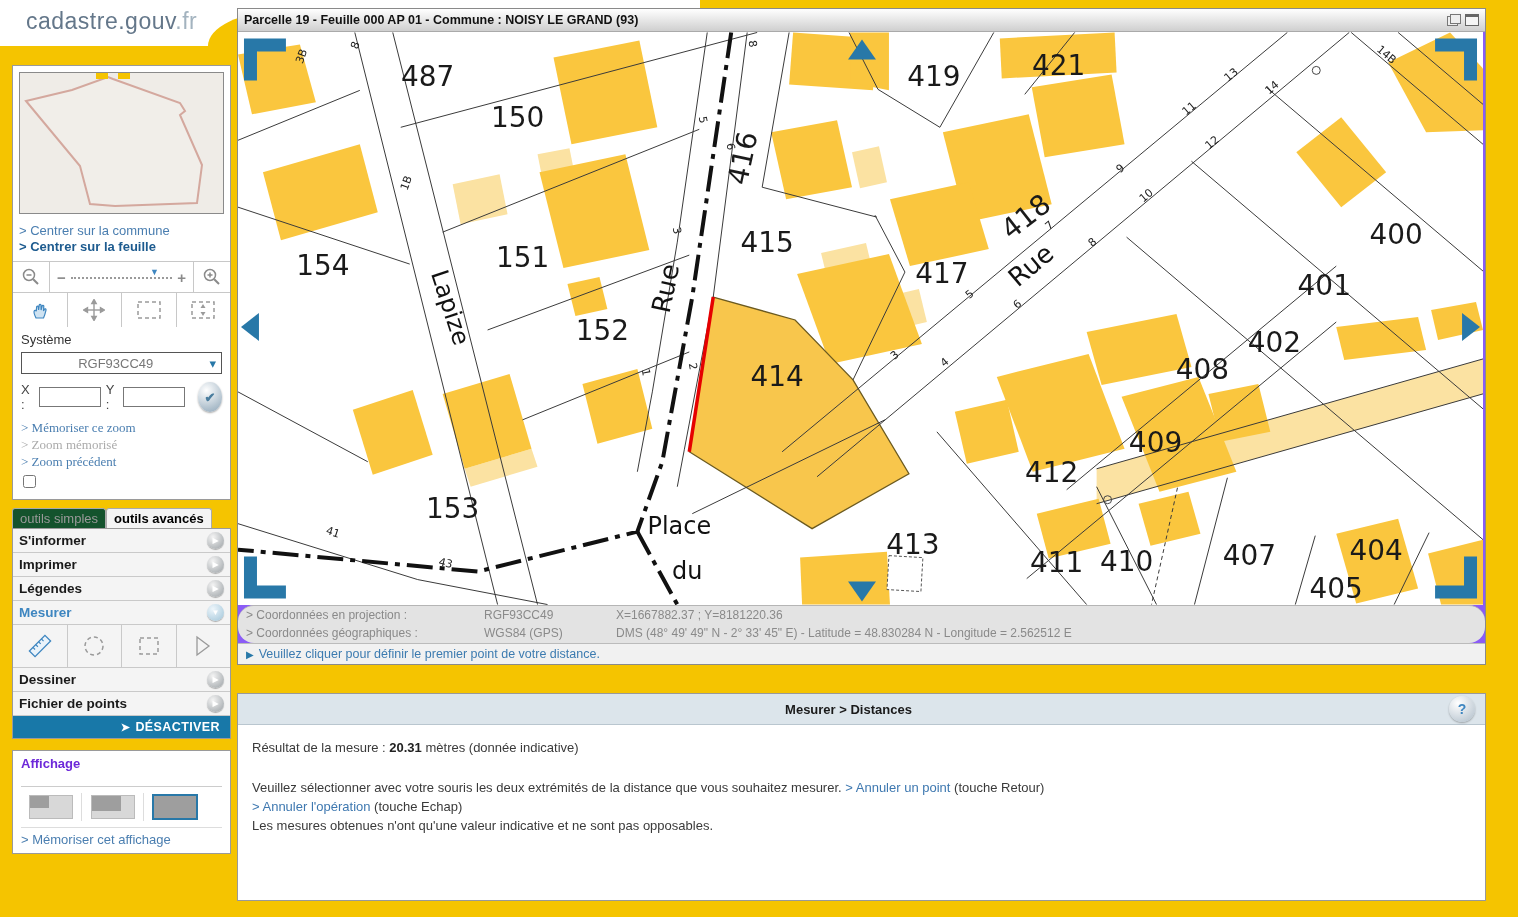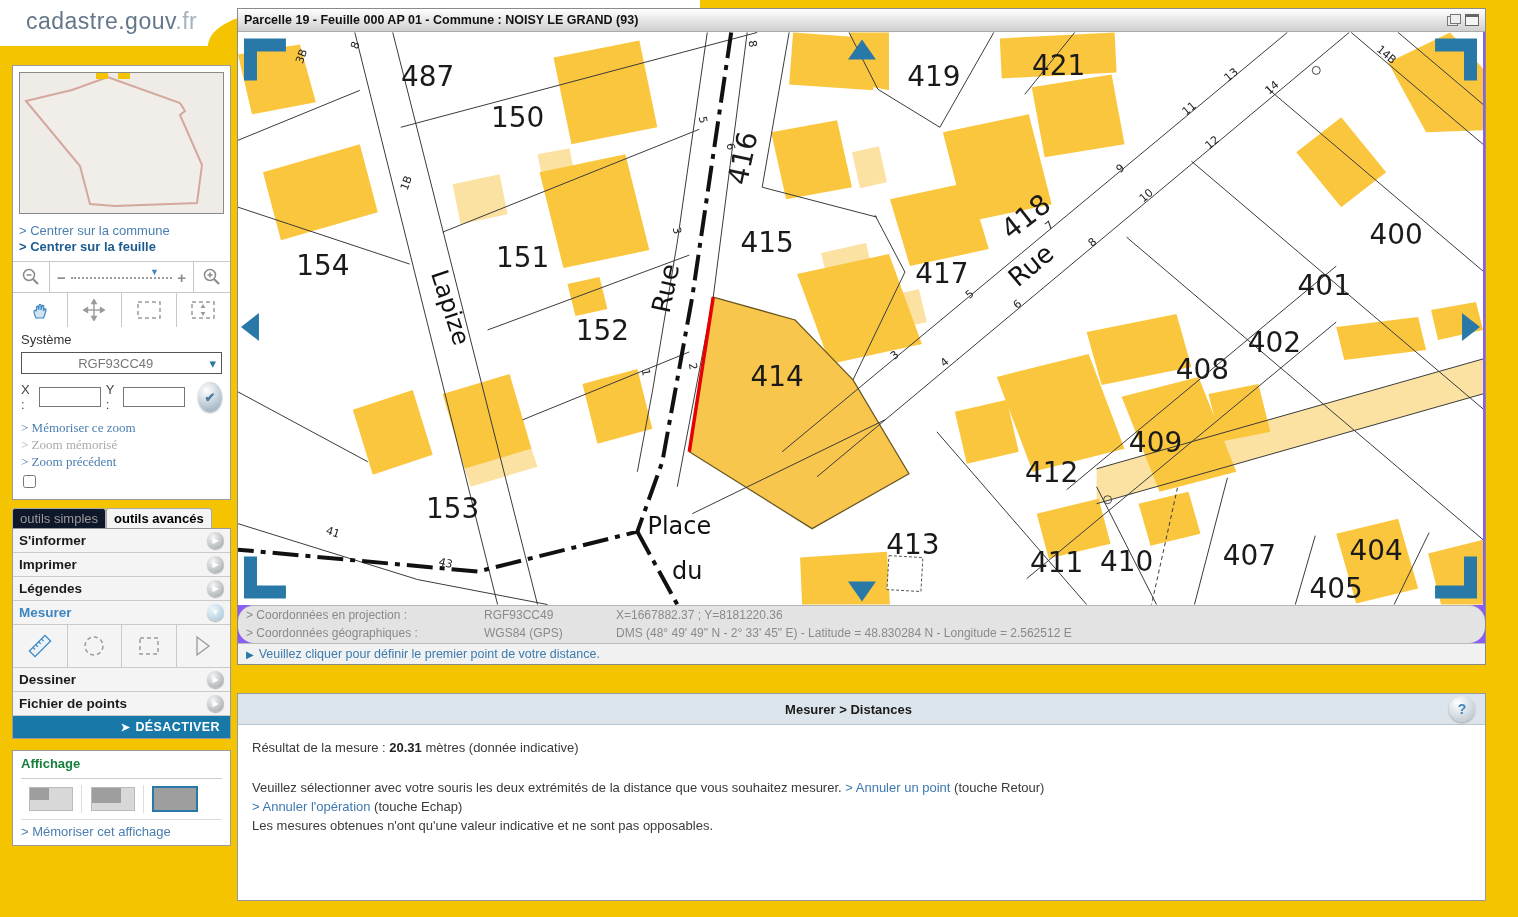"outils simples" .tab.inactive { background: #0f172a -> #14532d }
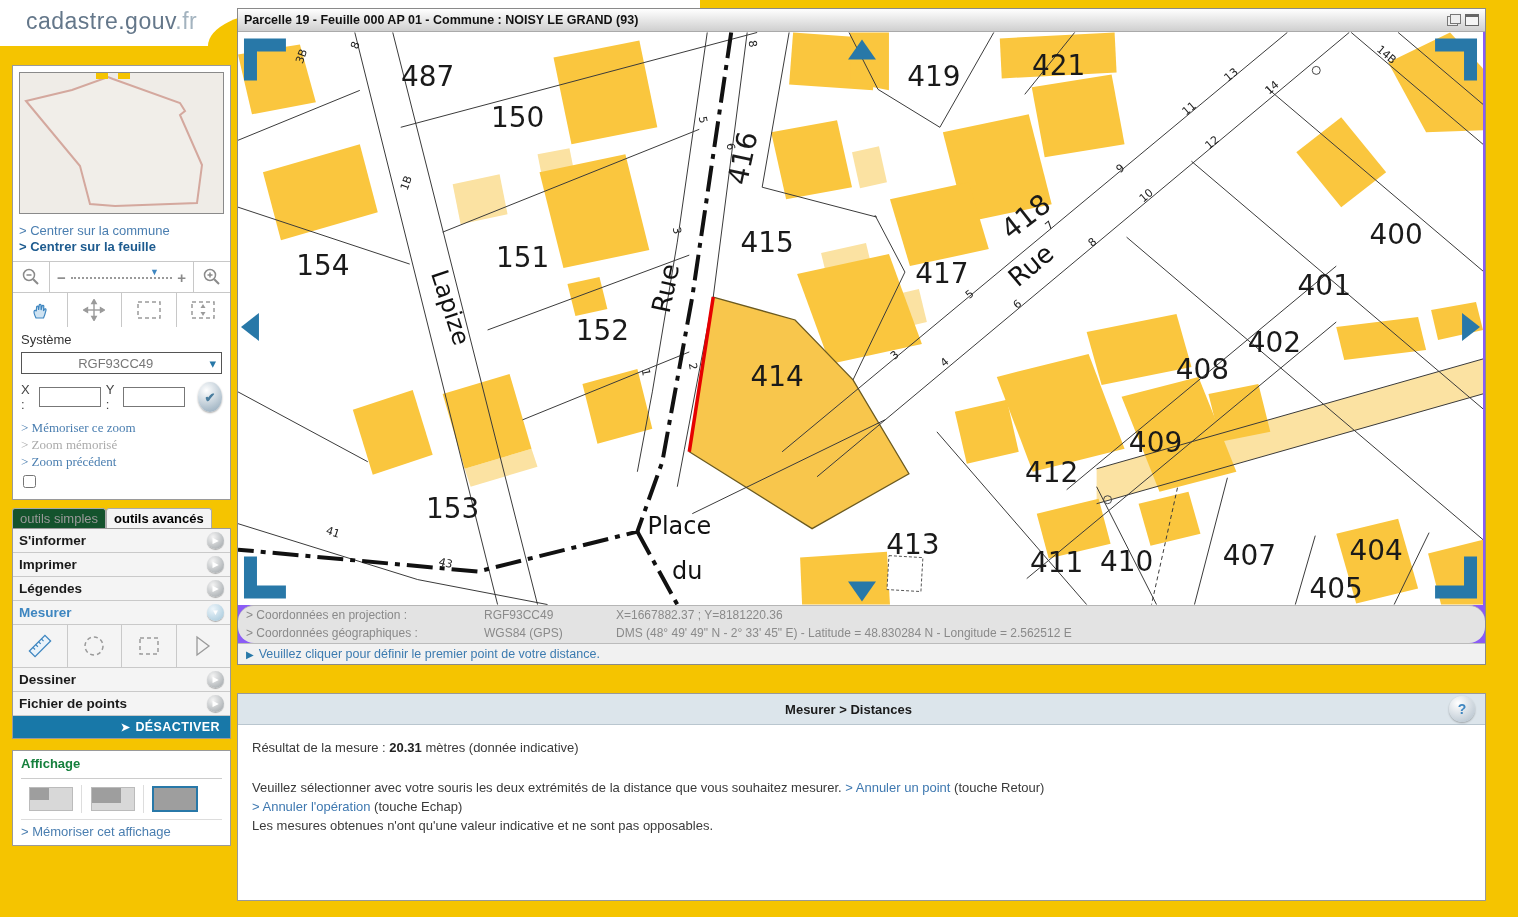"Affichage" #affbox .atitle { color: #15803d -> #6d28d9; padding-bottom: 7px -> 15px }
